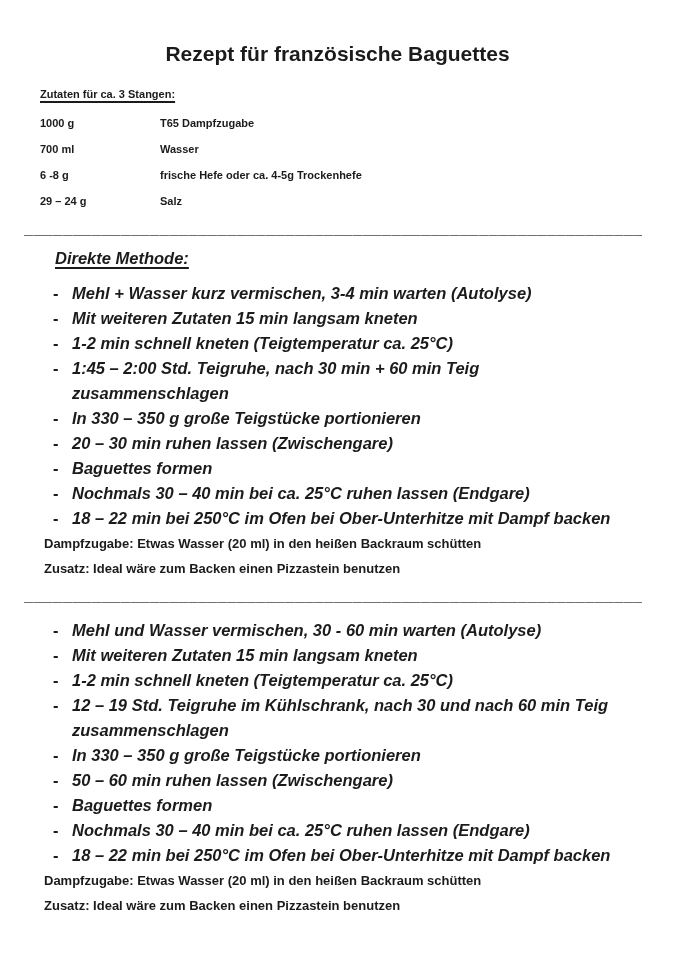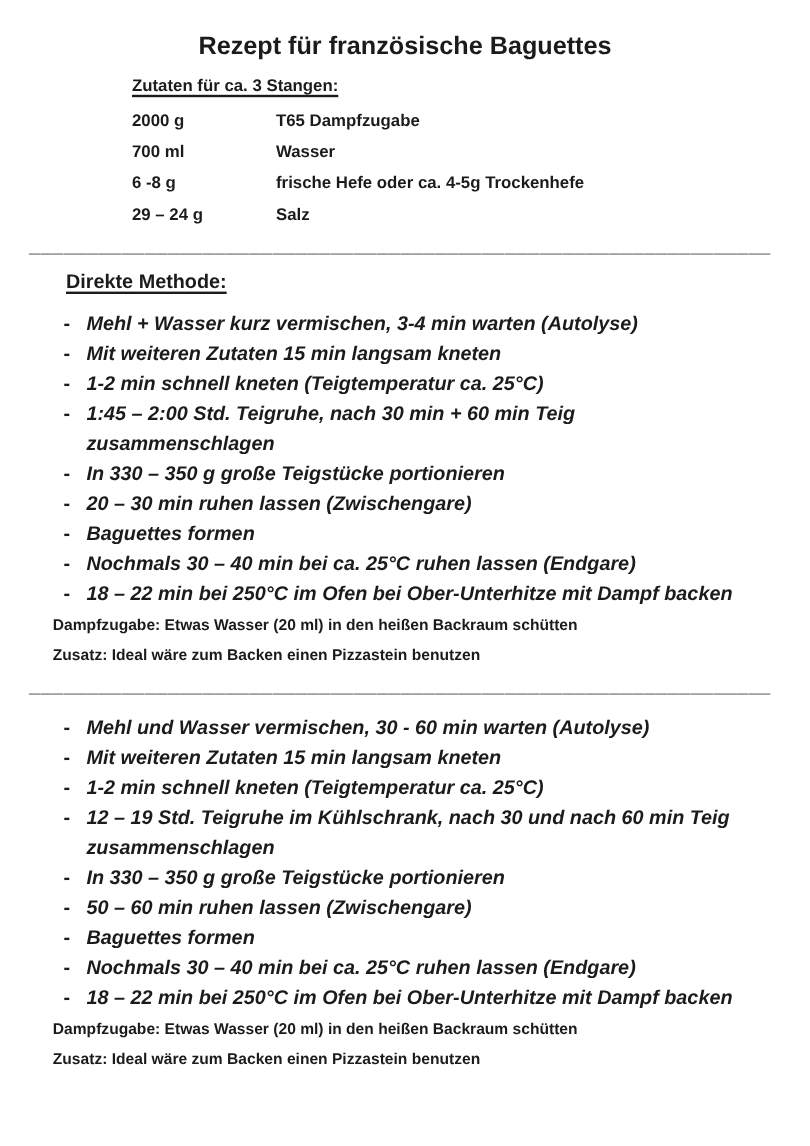"Rezept für französische Baguettes" .title { margin: 0 -> 15px }
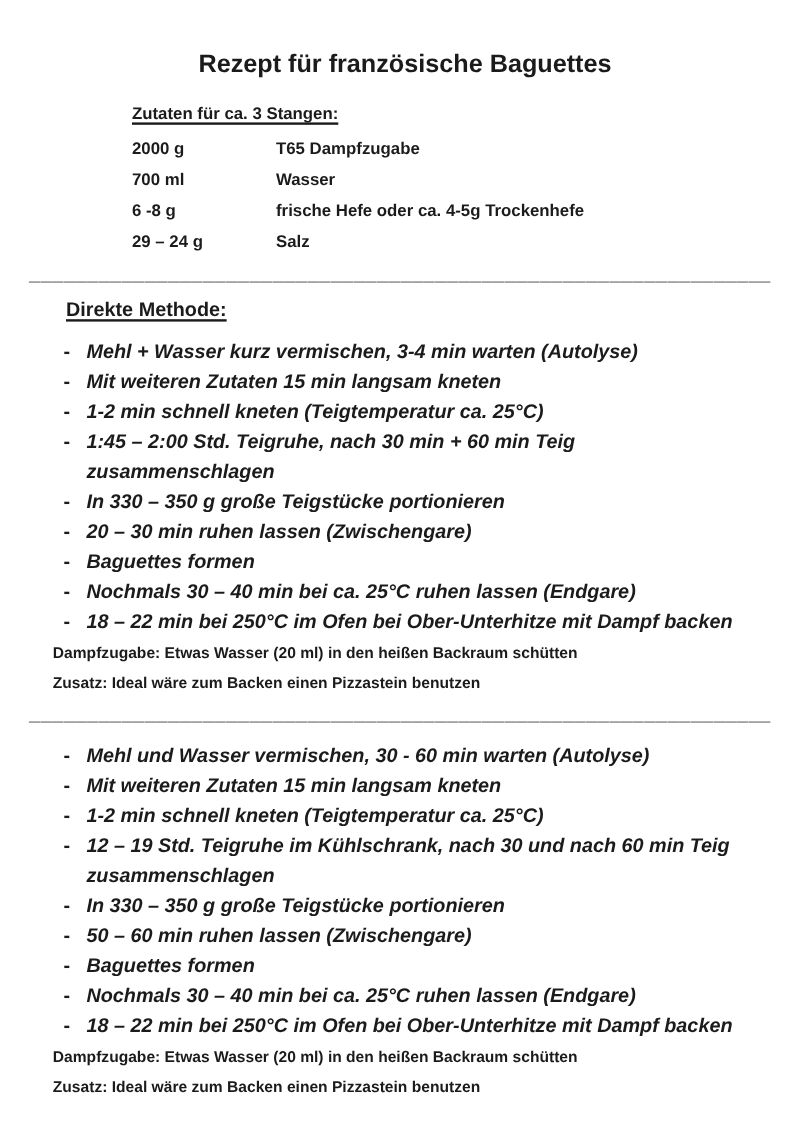"Zutaten für ca. 3 Stangen:" .ingredients { font-size: 14px -> 11px; margin: 7px 0 0 110px -> 7px 0 0 40px }
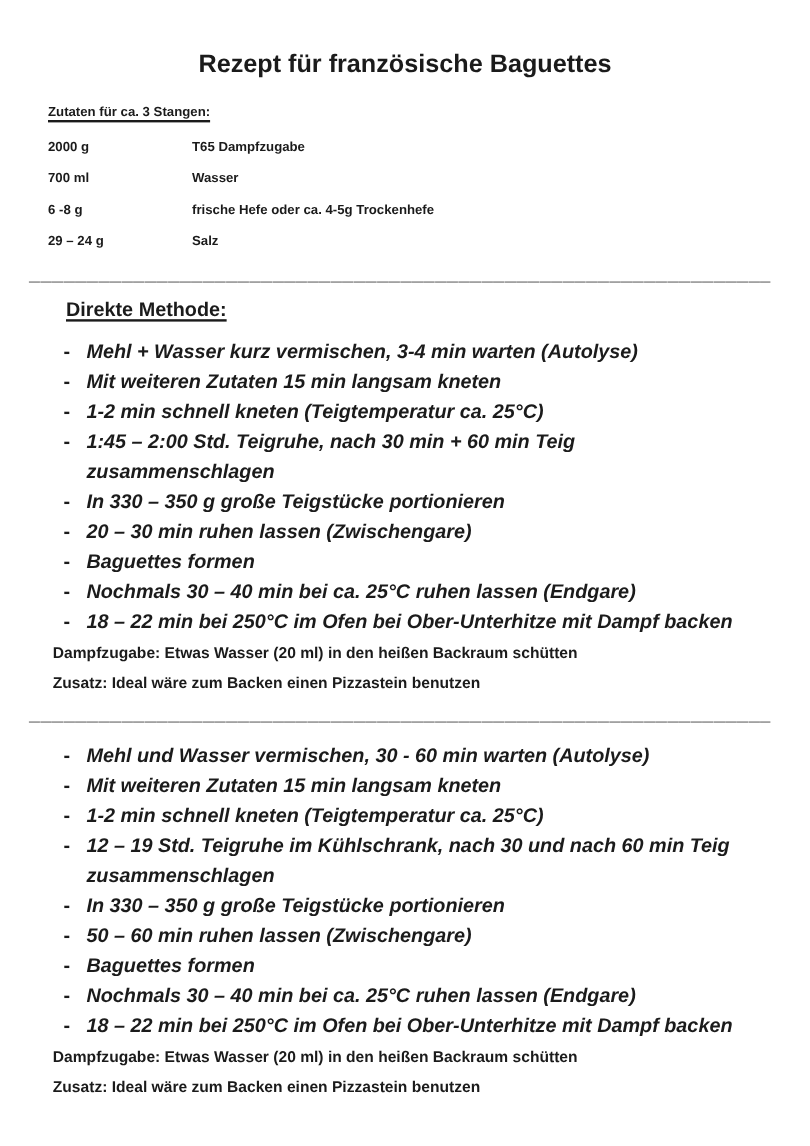"2000 g" span.ing-amount { text: 2000 -> 1000 }
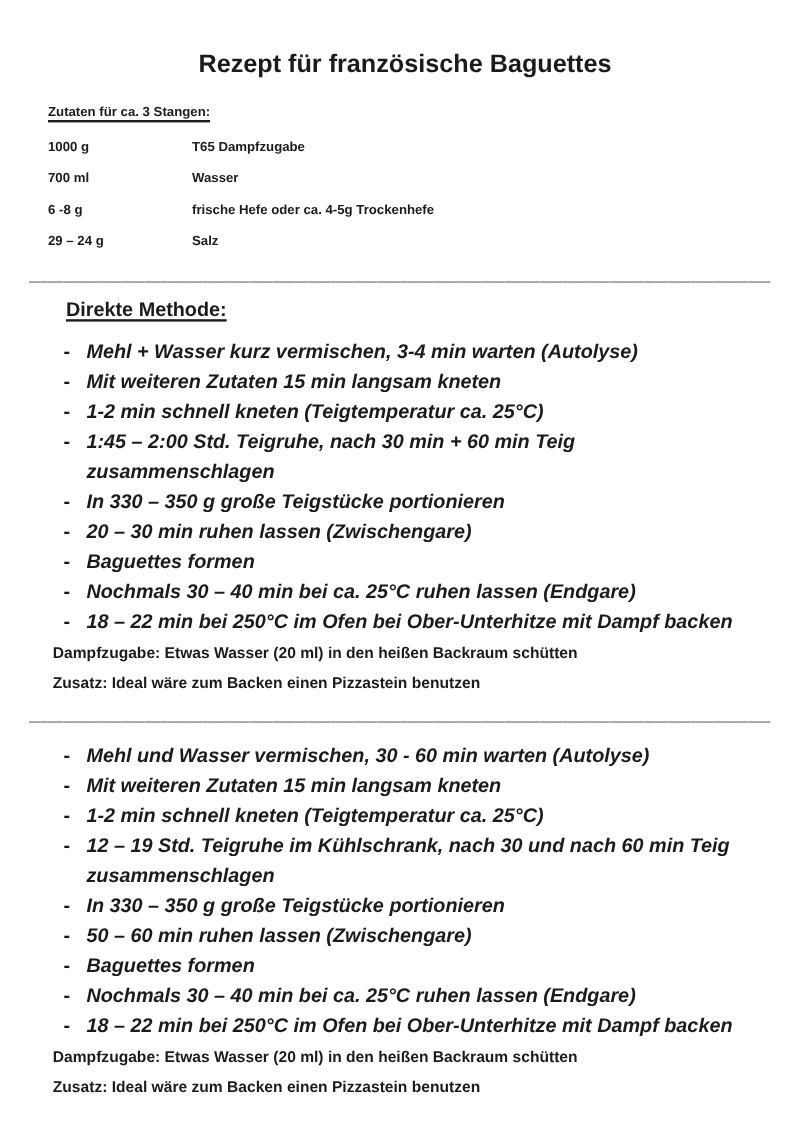"Direkte Methode:" .sec-heading { font-style: none -> italic }
